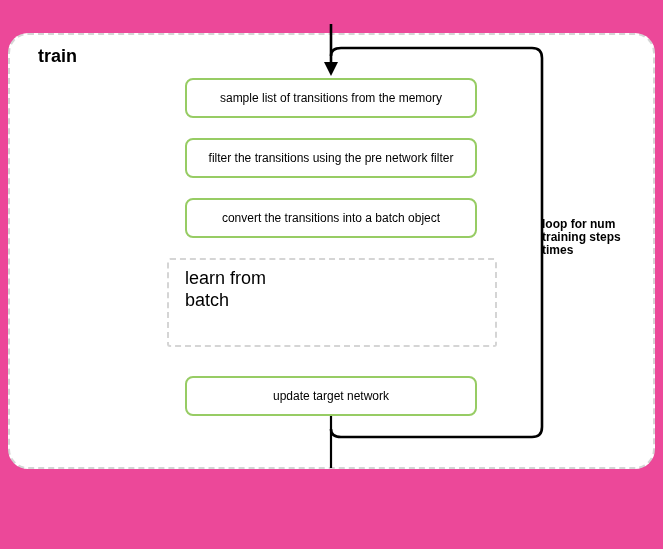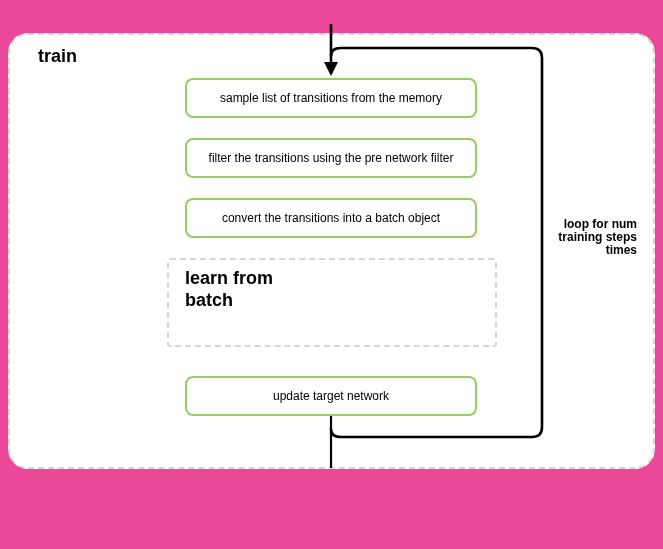"loop for num" .loop-label { text-align: right -> left }
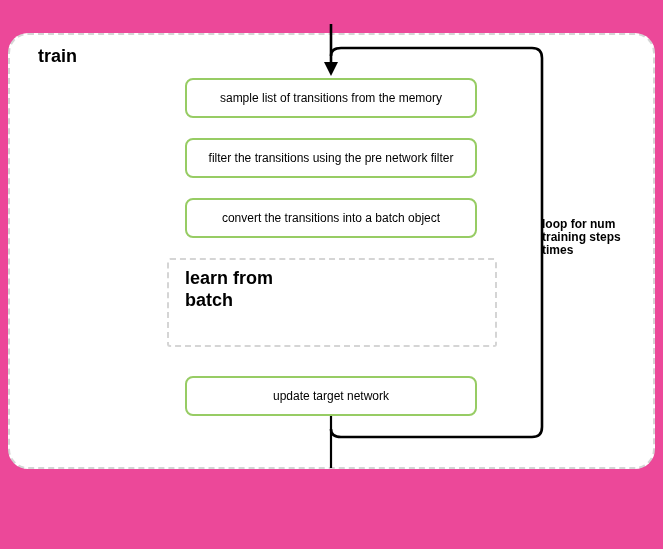"learn from" .node-learn { font-weight: bold -> normal }
